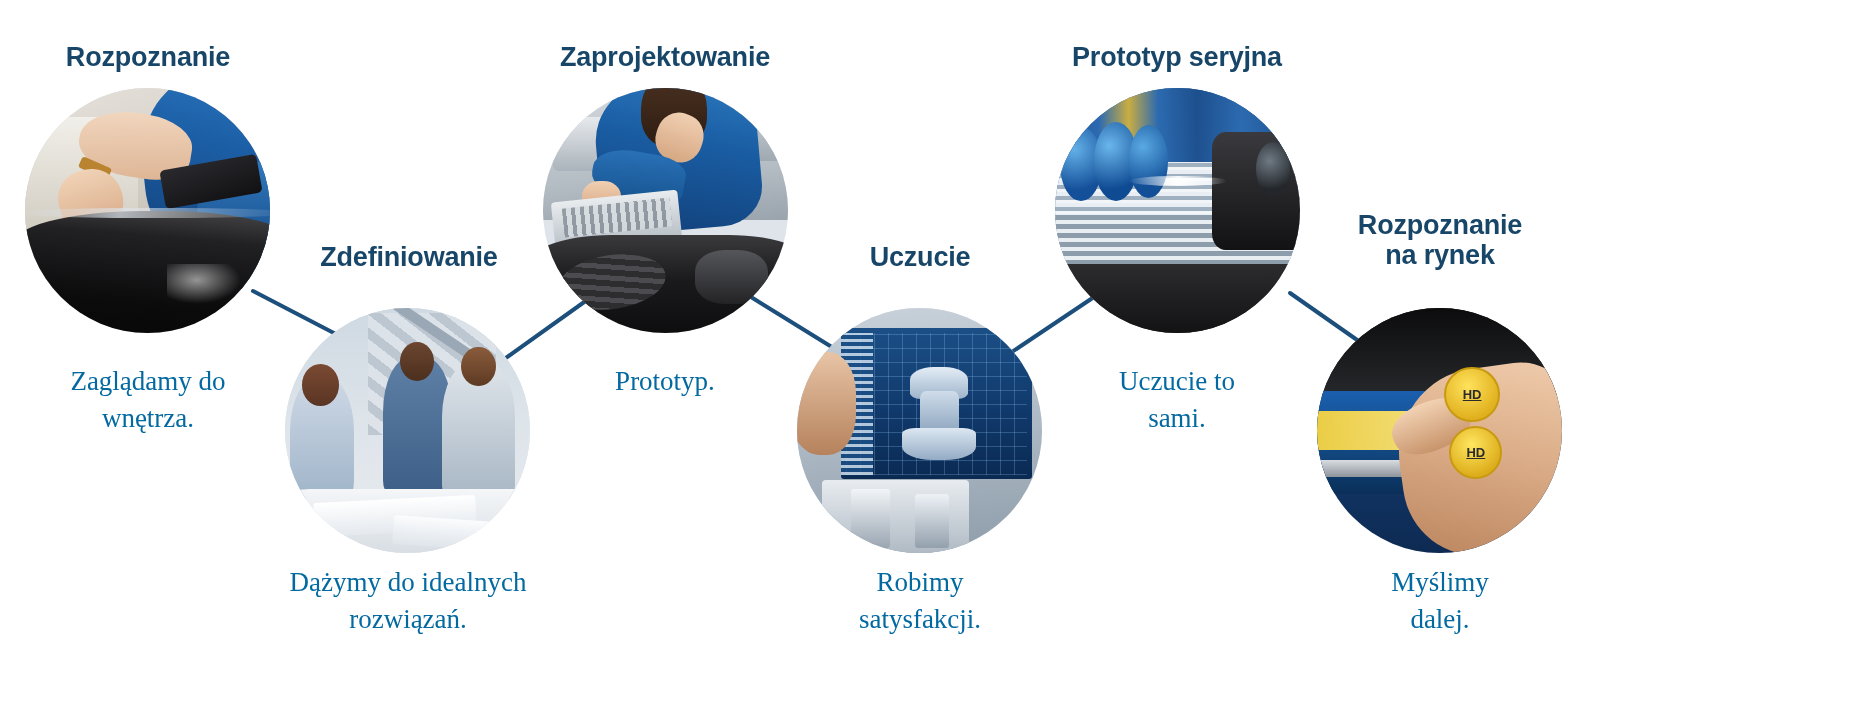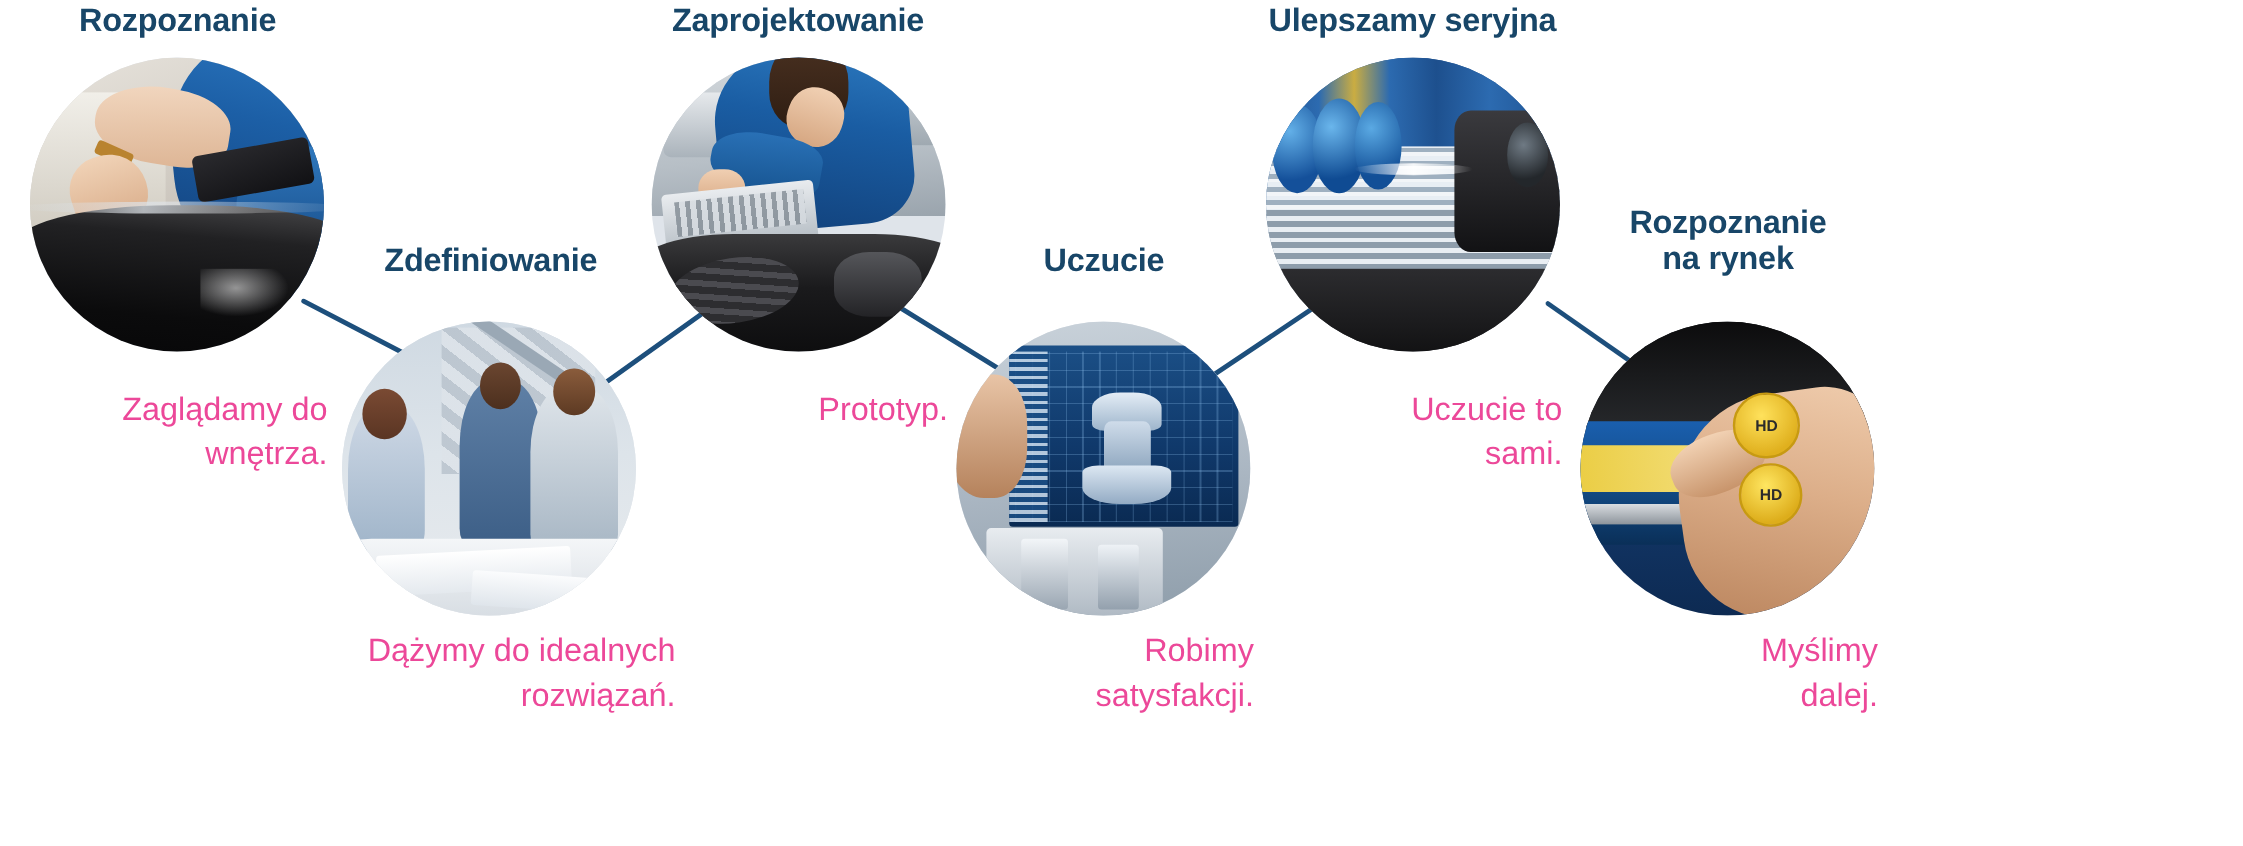"Rozpoznanie" #stage { margin-top: none -> 40px }
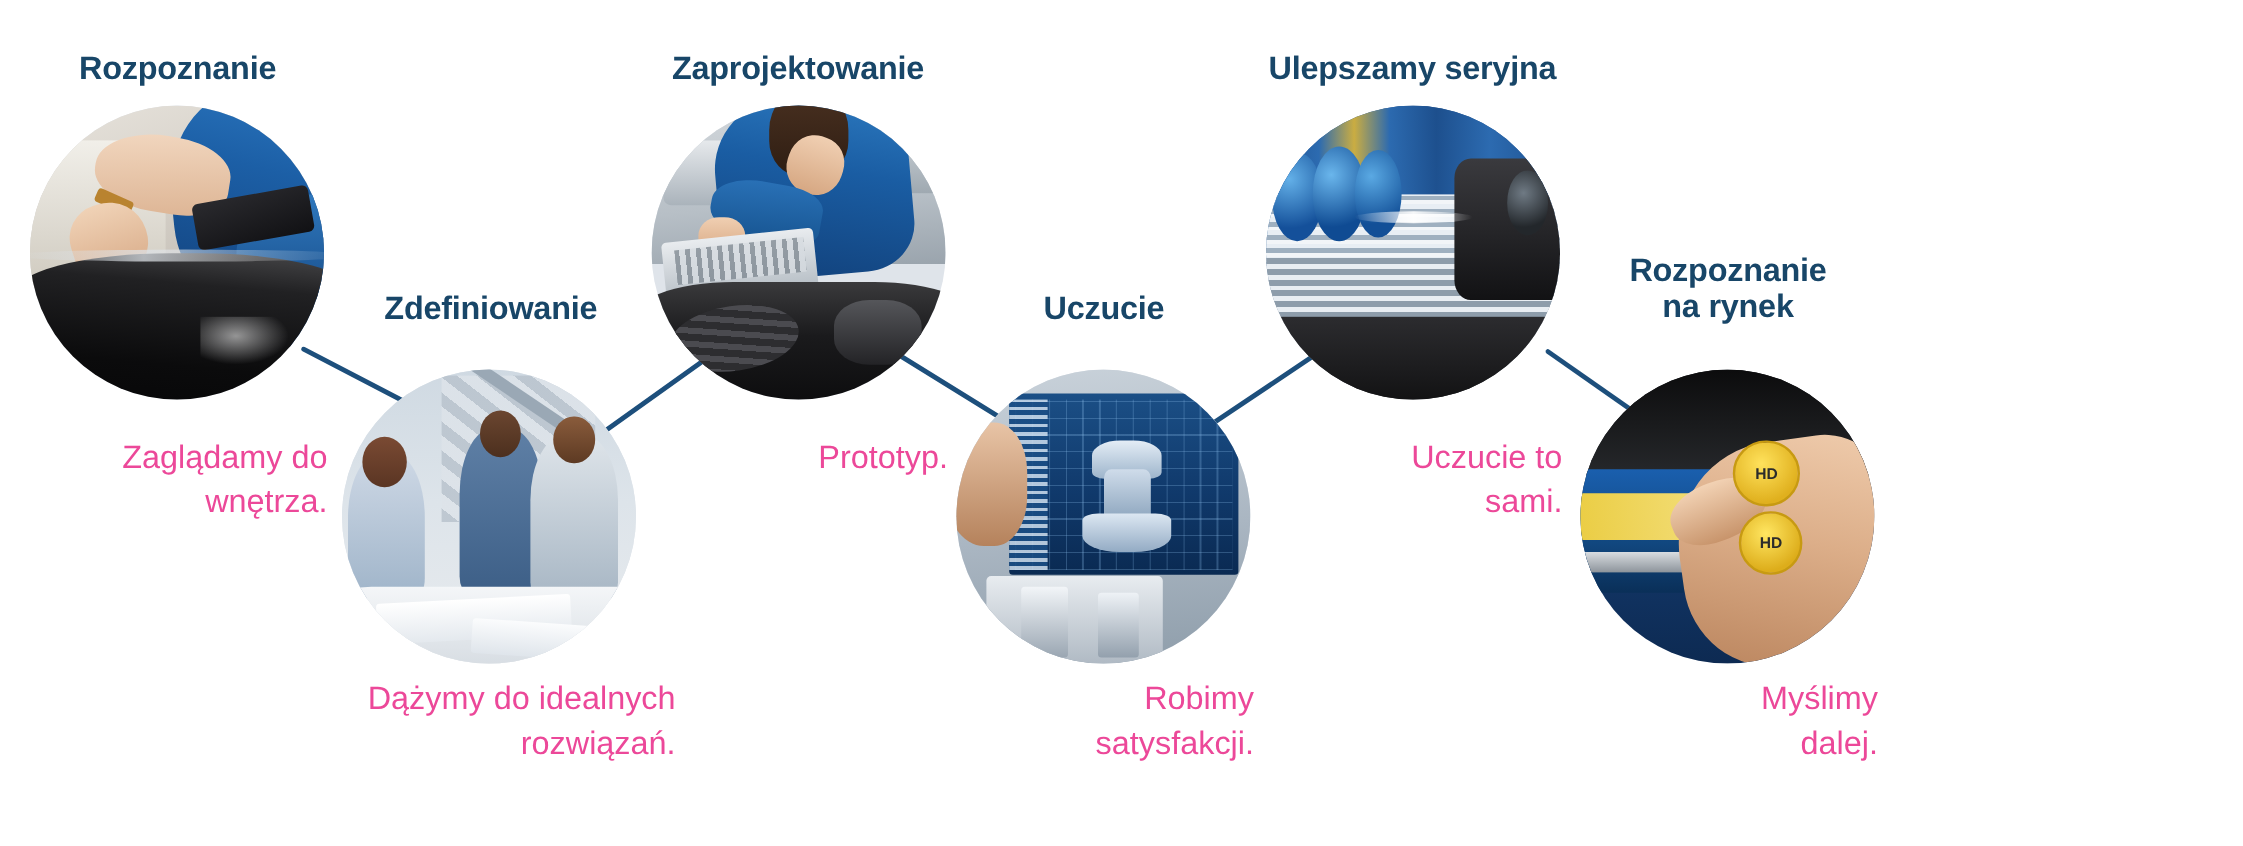"Ulepszamy seryjna" div.step-title { text: Ulepszamy -> Prototyp }
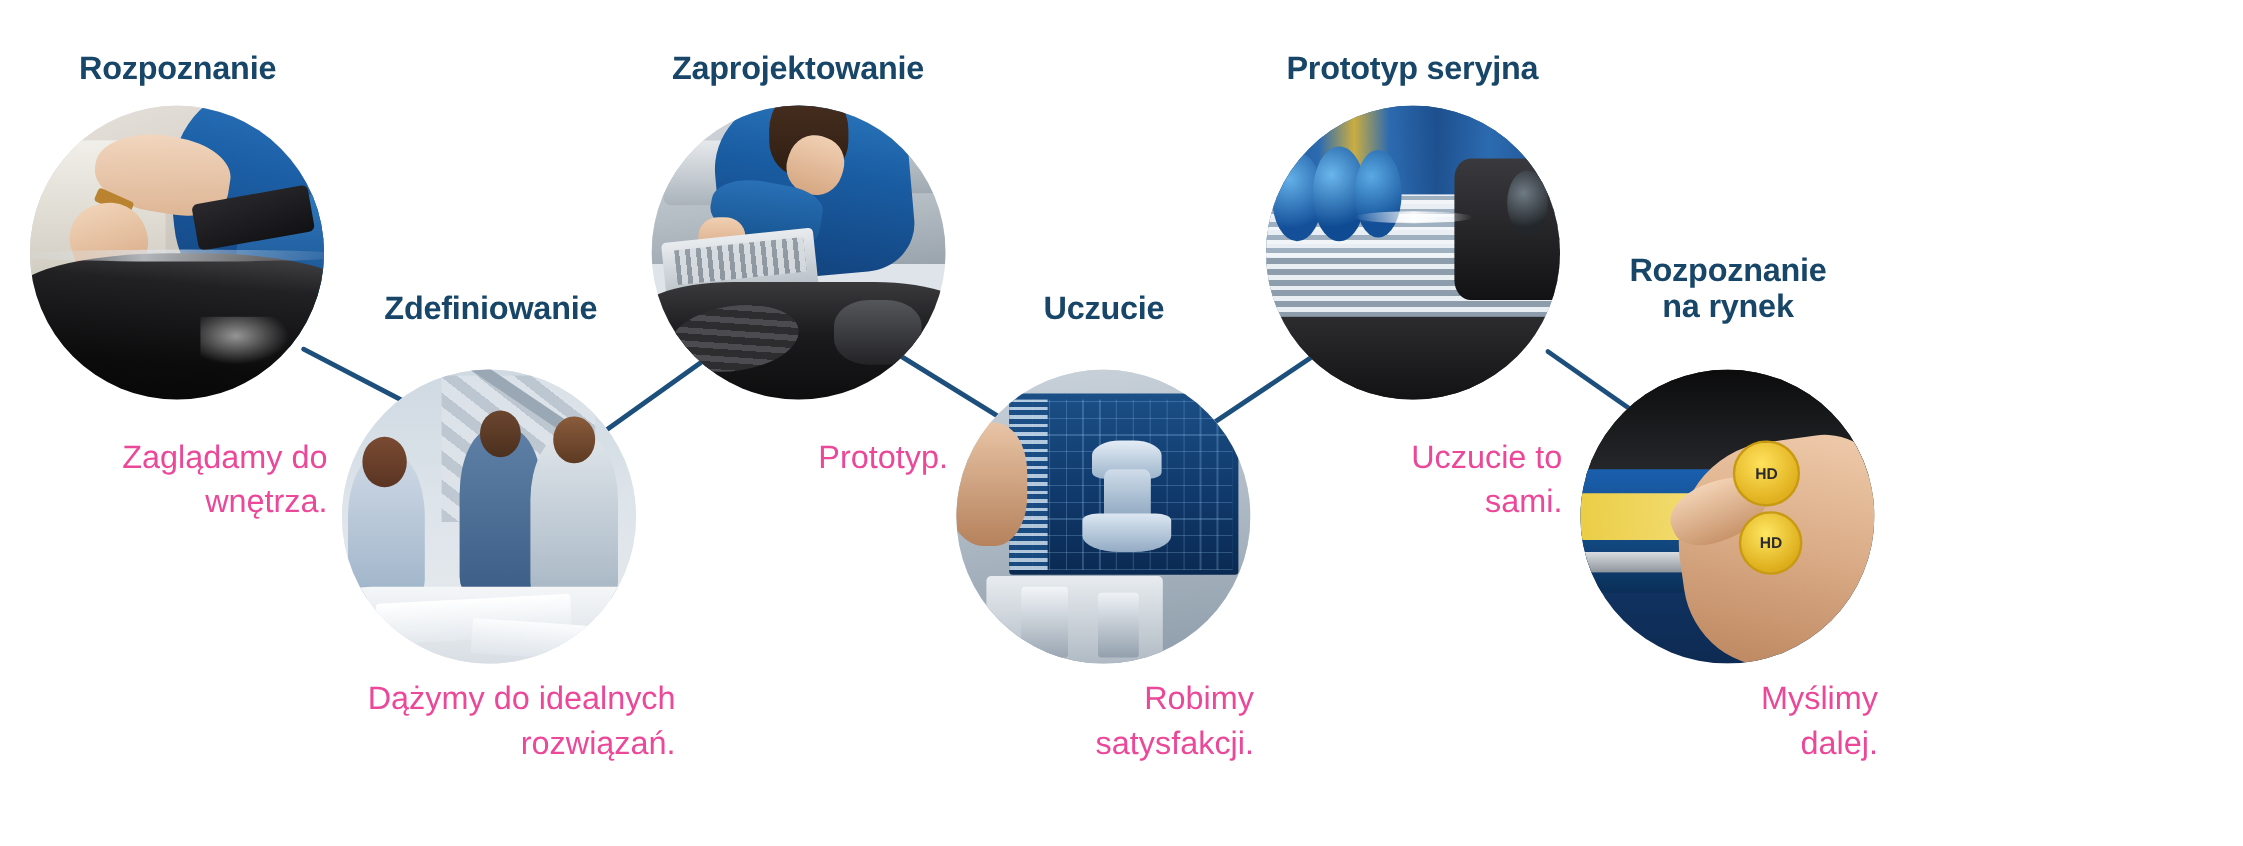"Zaglądamy do" .step-caption { color: #ec4899 -> #0369a1; font-family: none -> Liberation Serif, serif; text-align: right -> center }
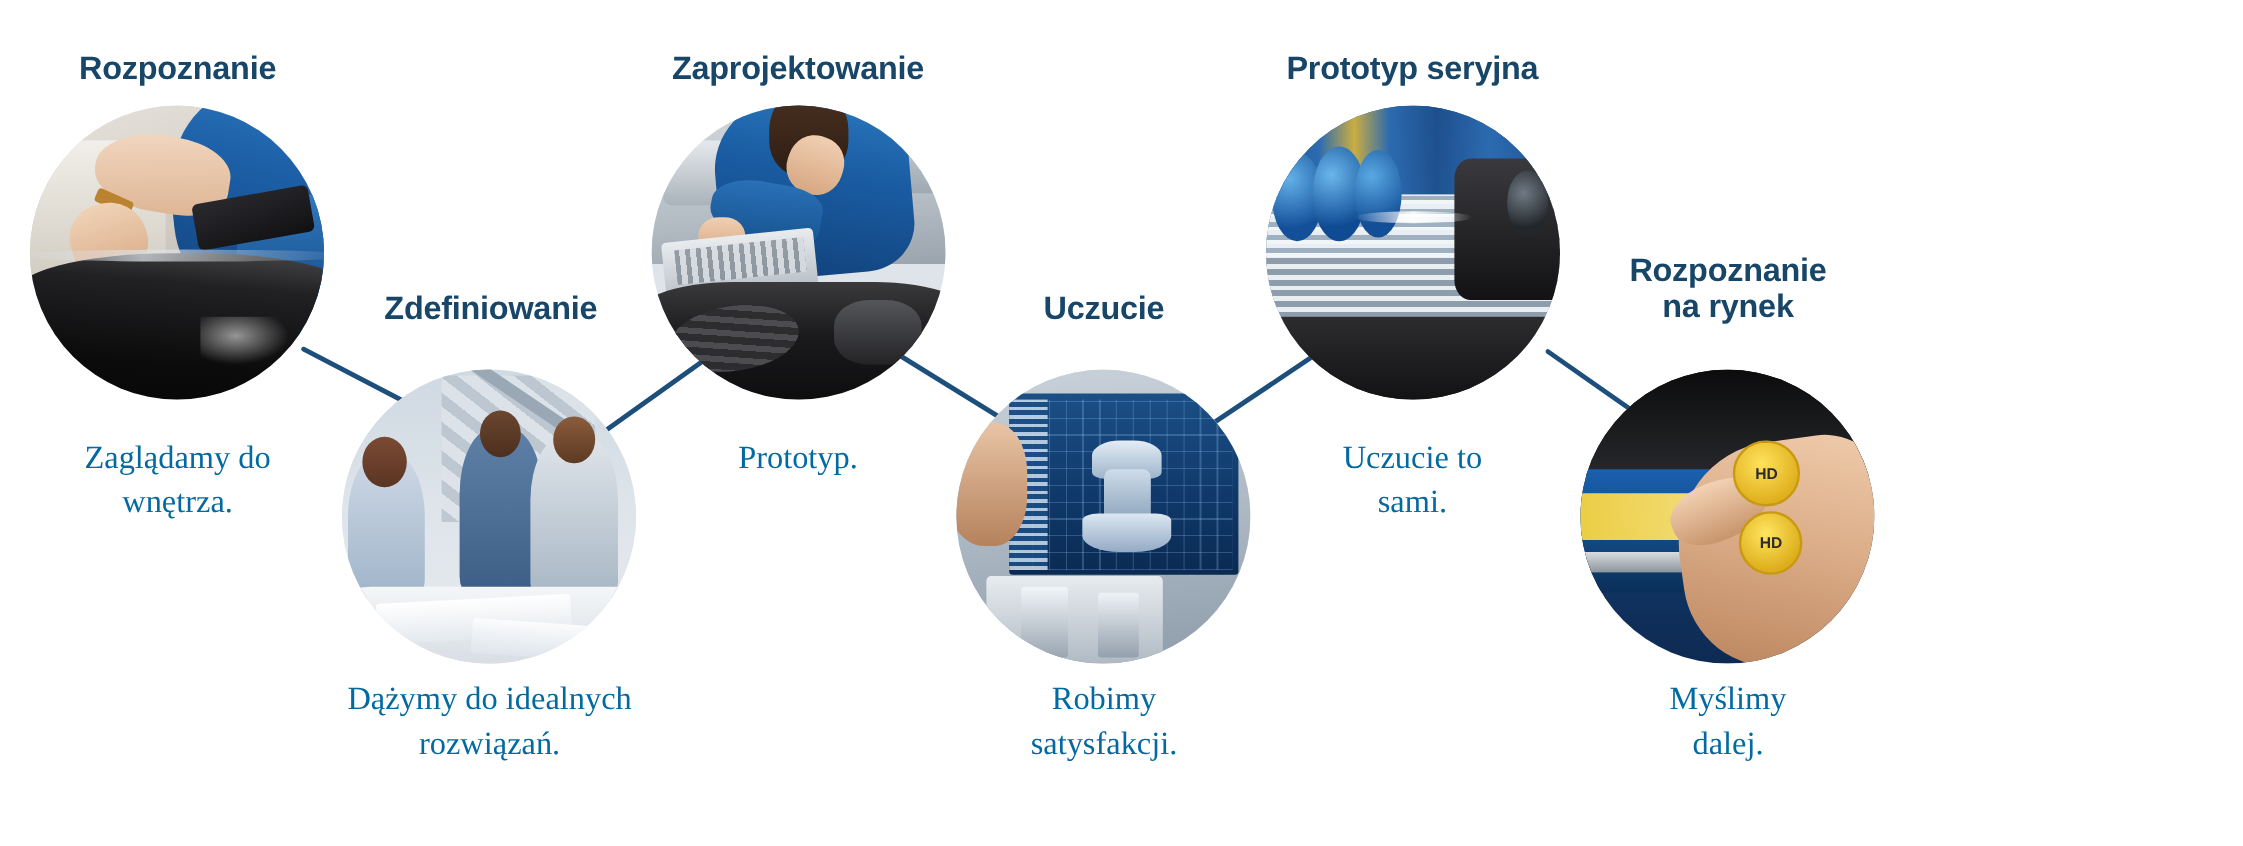"HD" .a6-hd { text-decoration: none -> underline }
